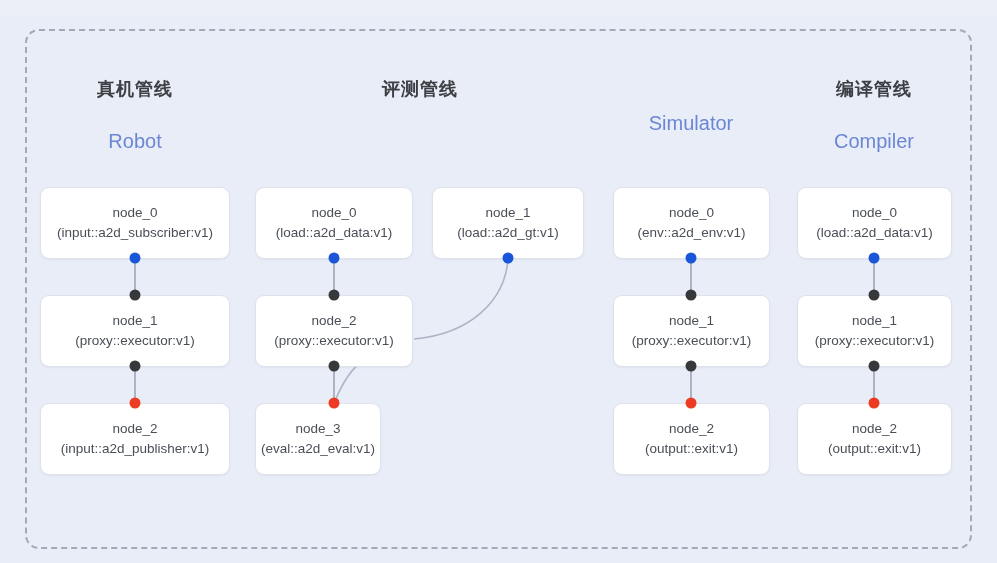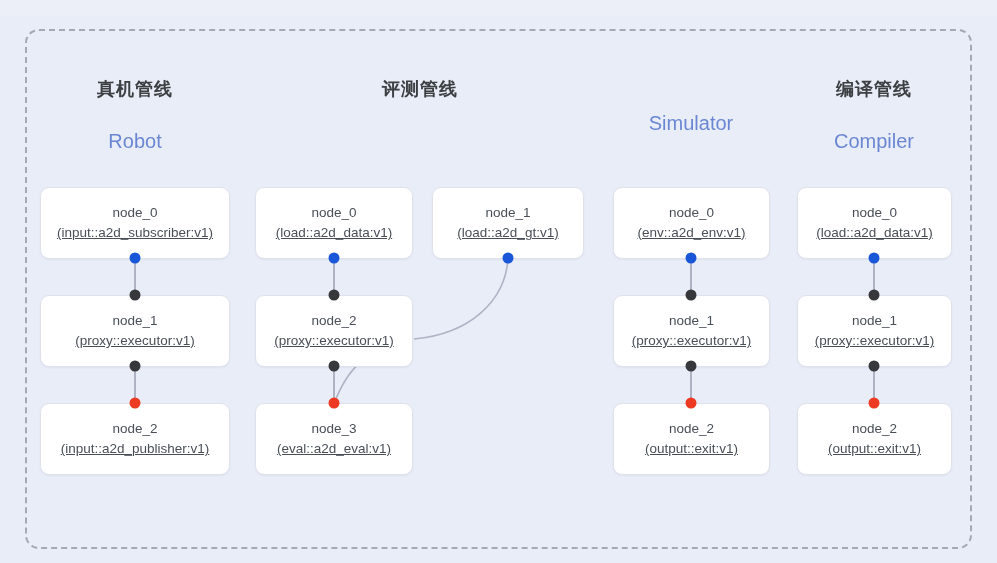"(input::a2d_subscriber:v1)" .node .ntype { text-decoration: underline -> none }
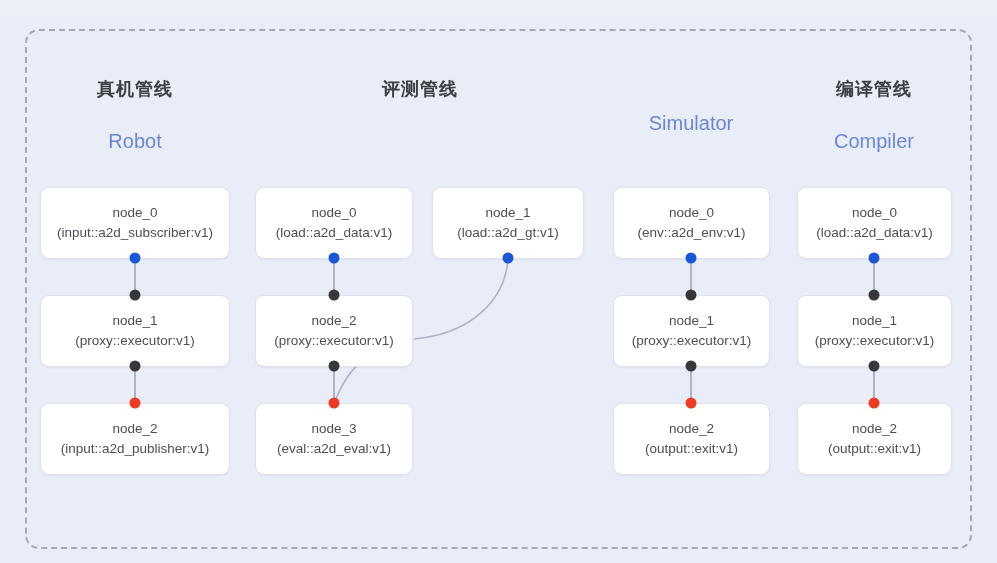"node_3" div.node { width: 158px -> 126px }
